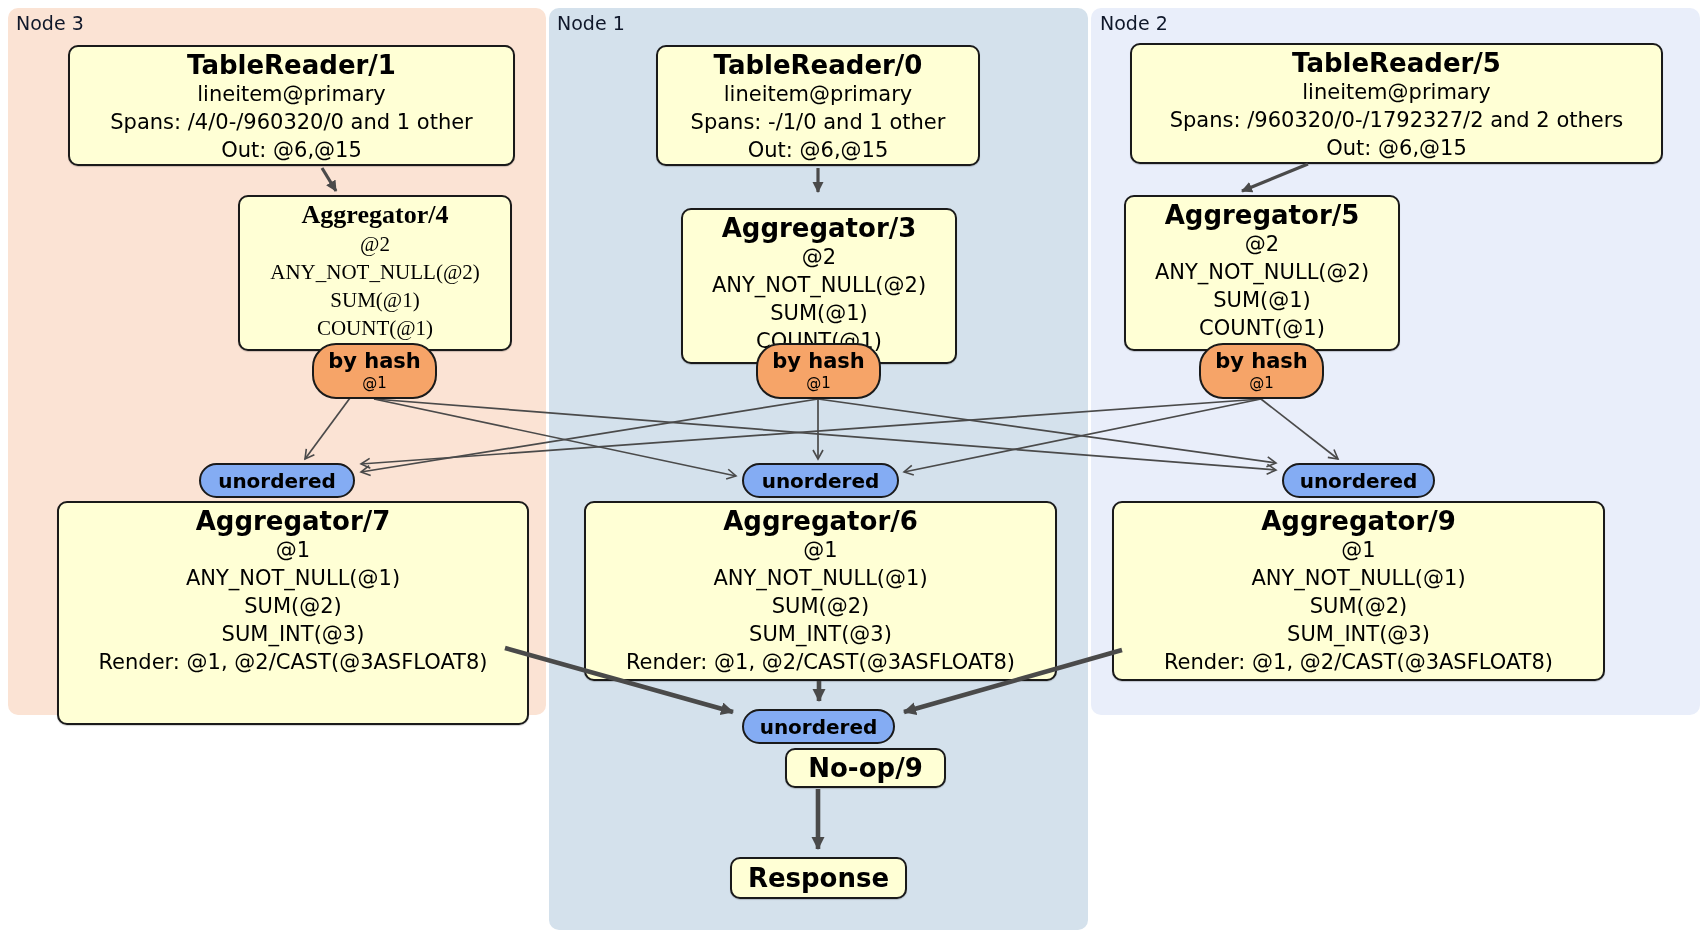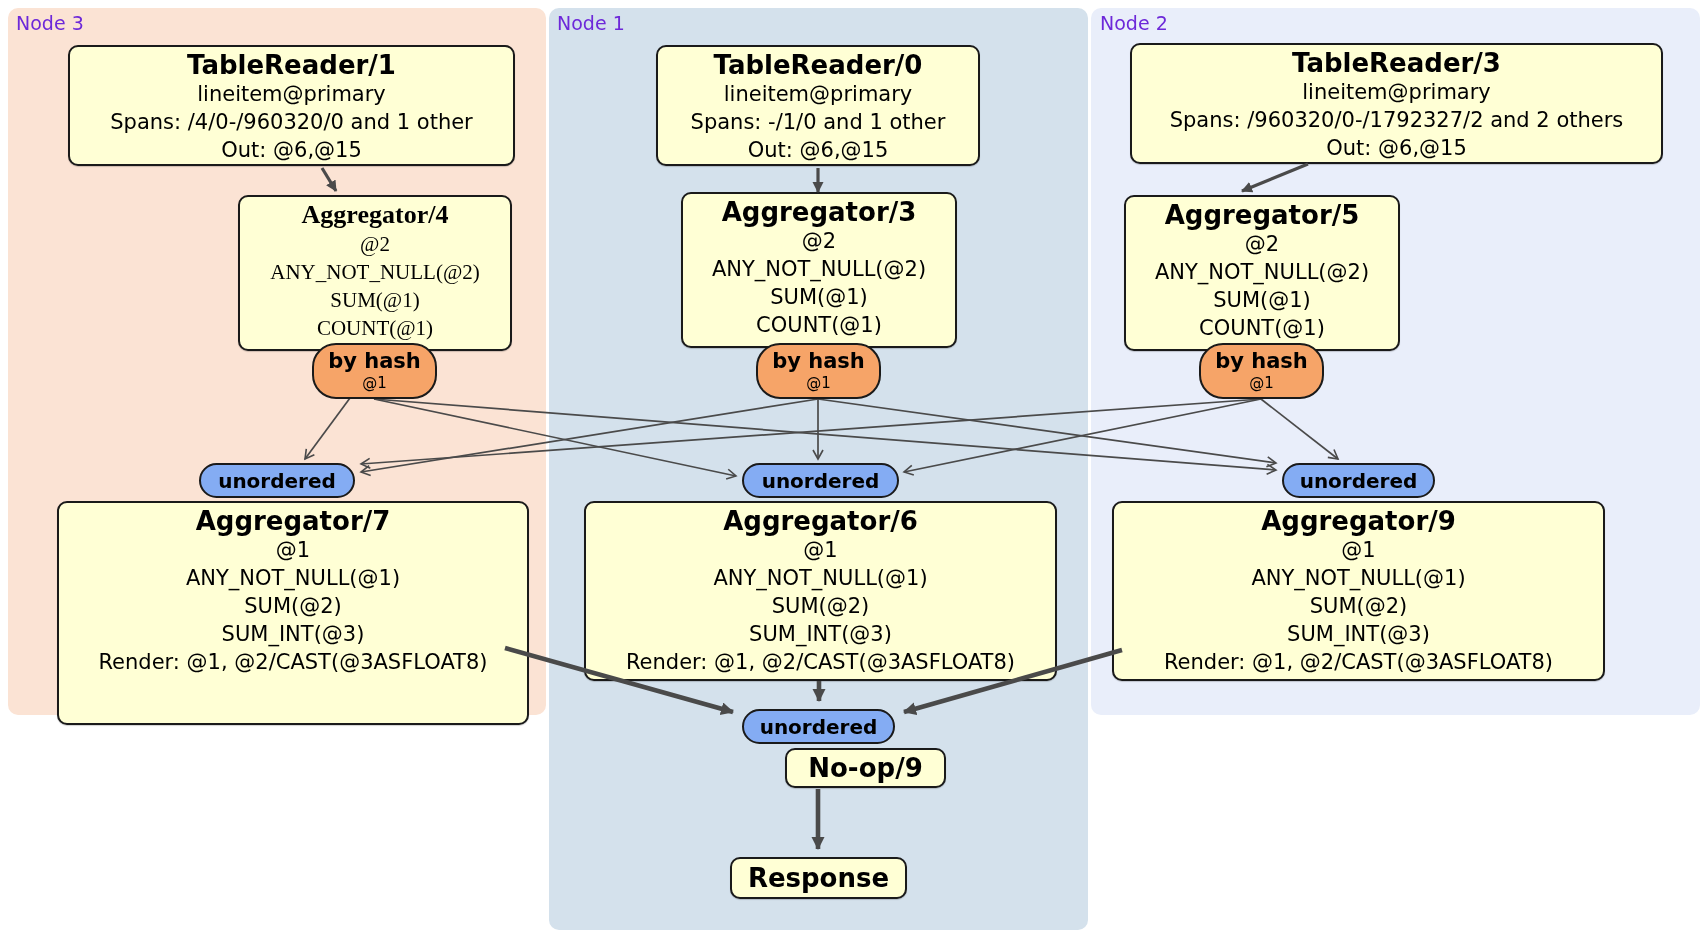"Node 3" .region-label { color: #6d28d9 -> #0f172a }
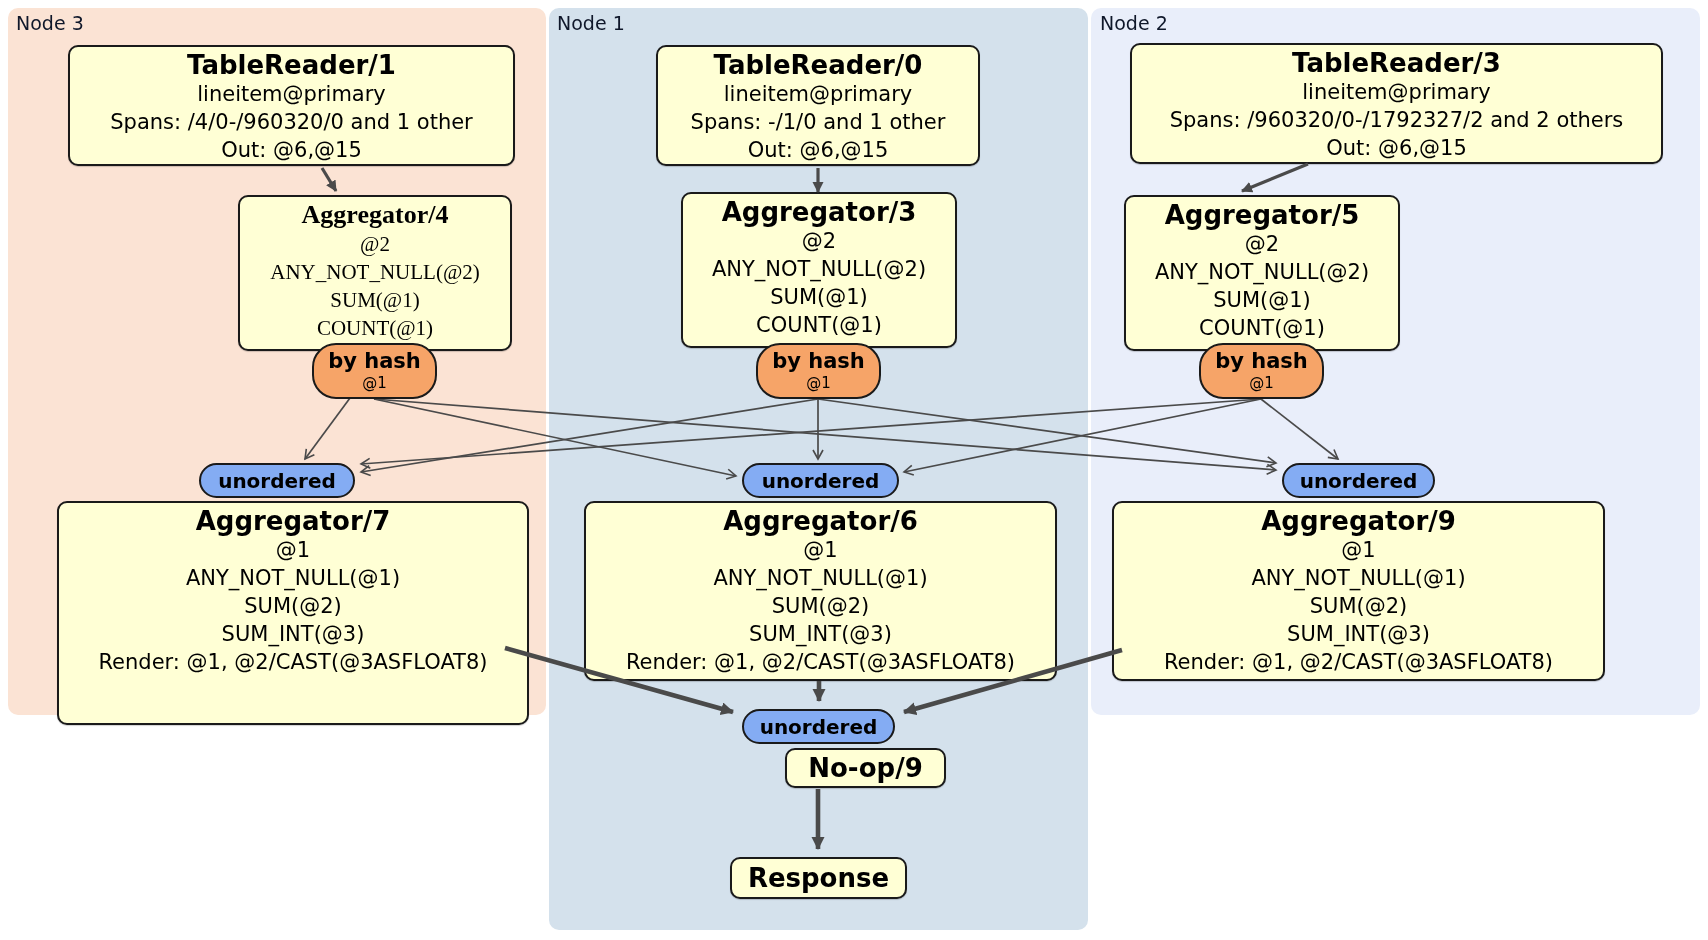"TableReader/3" div.ptitle { text: TableReader/3 -> TableReader/5 }
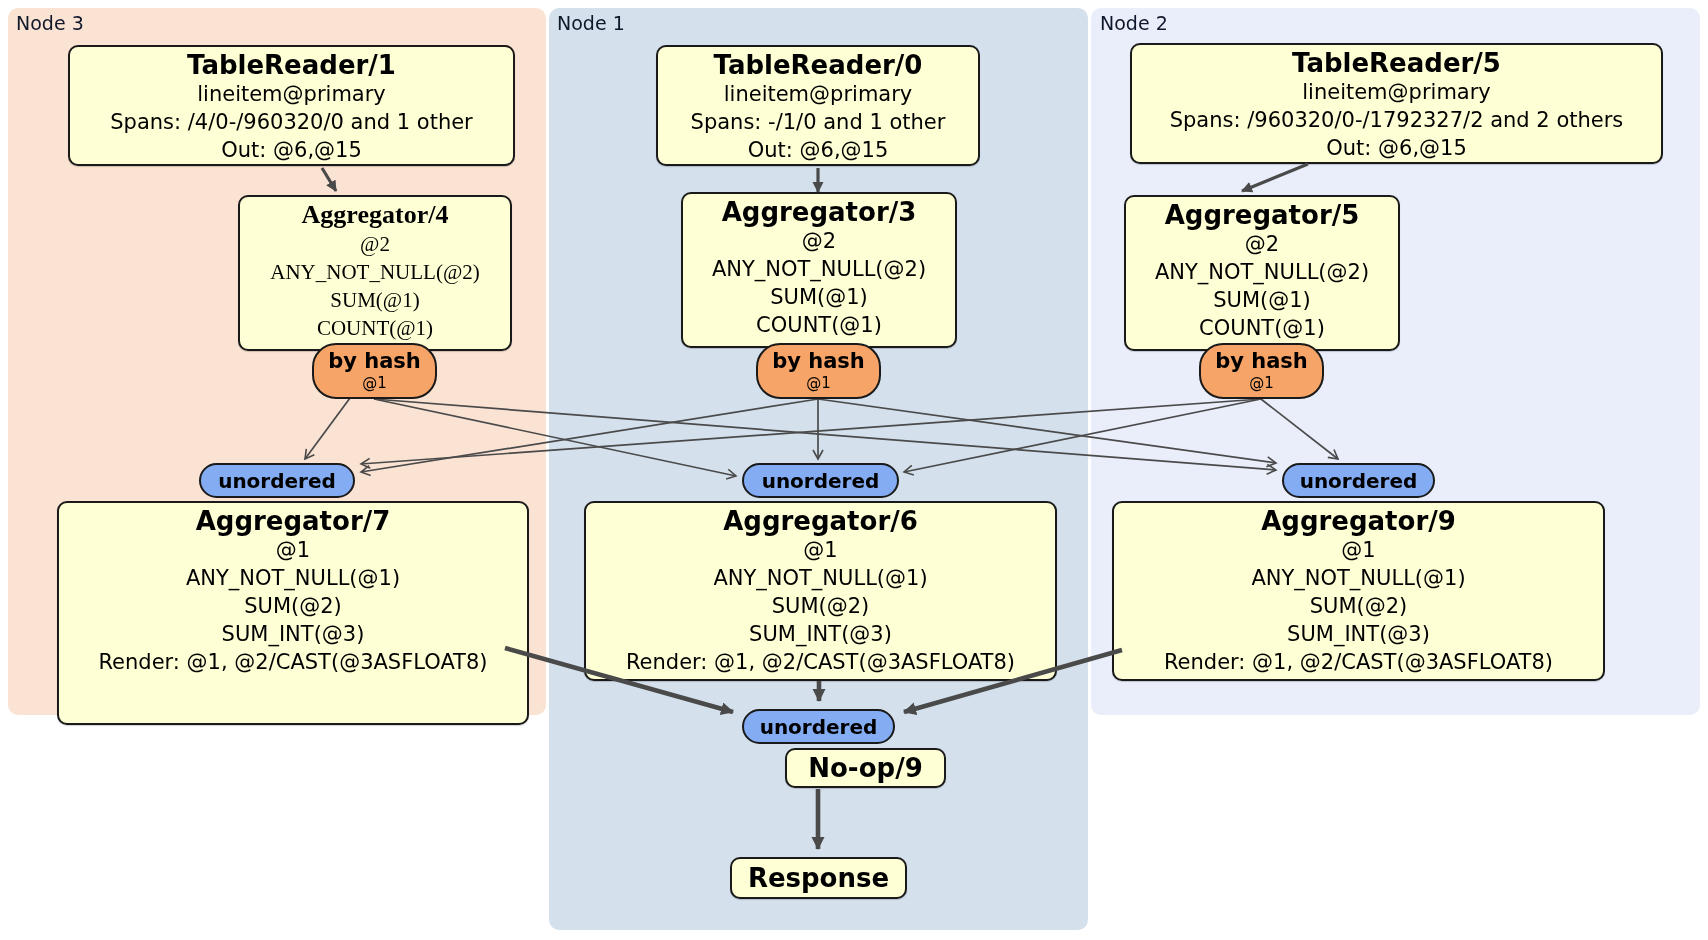"Aggregator/3" div.pbox { top: 192px -> 208px }
